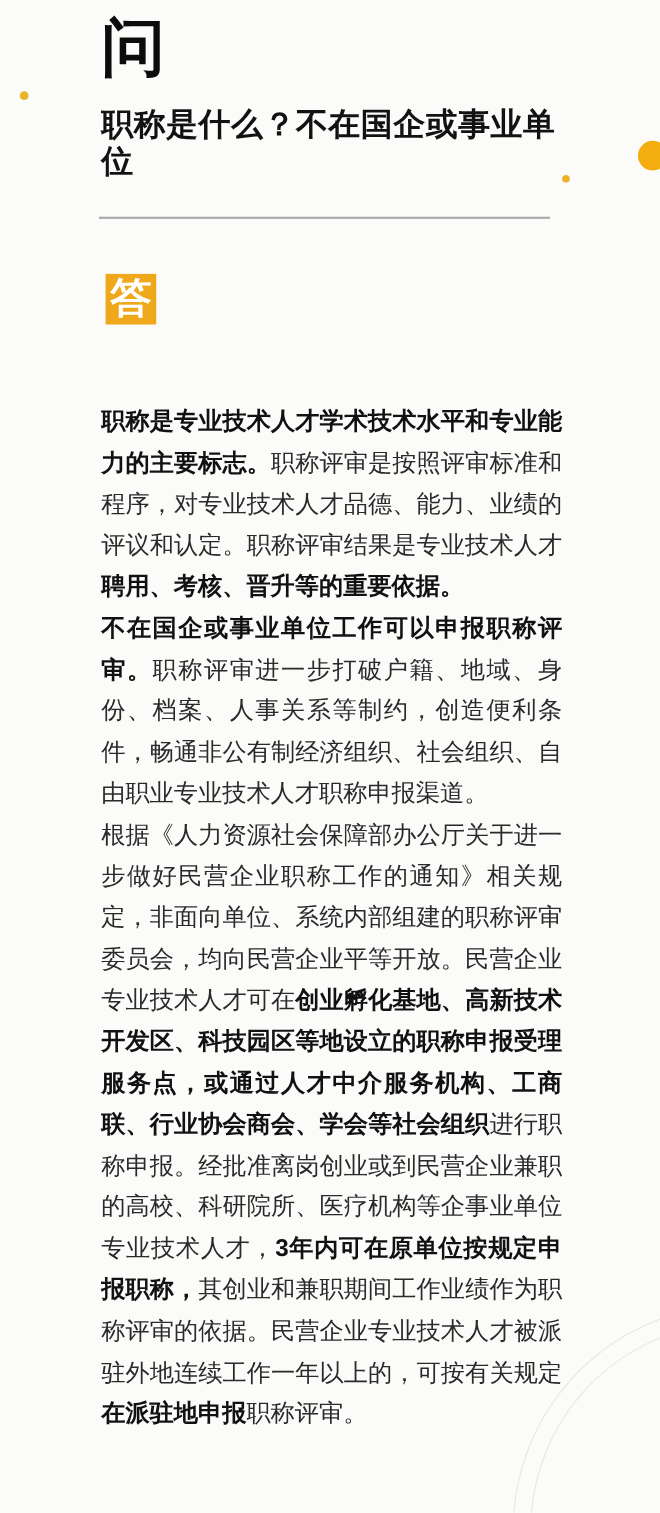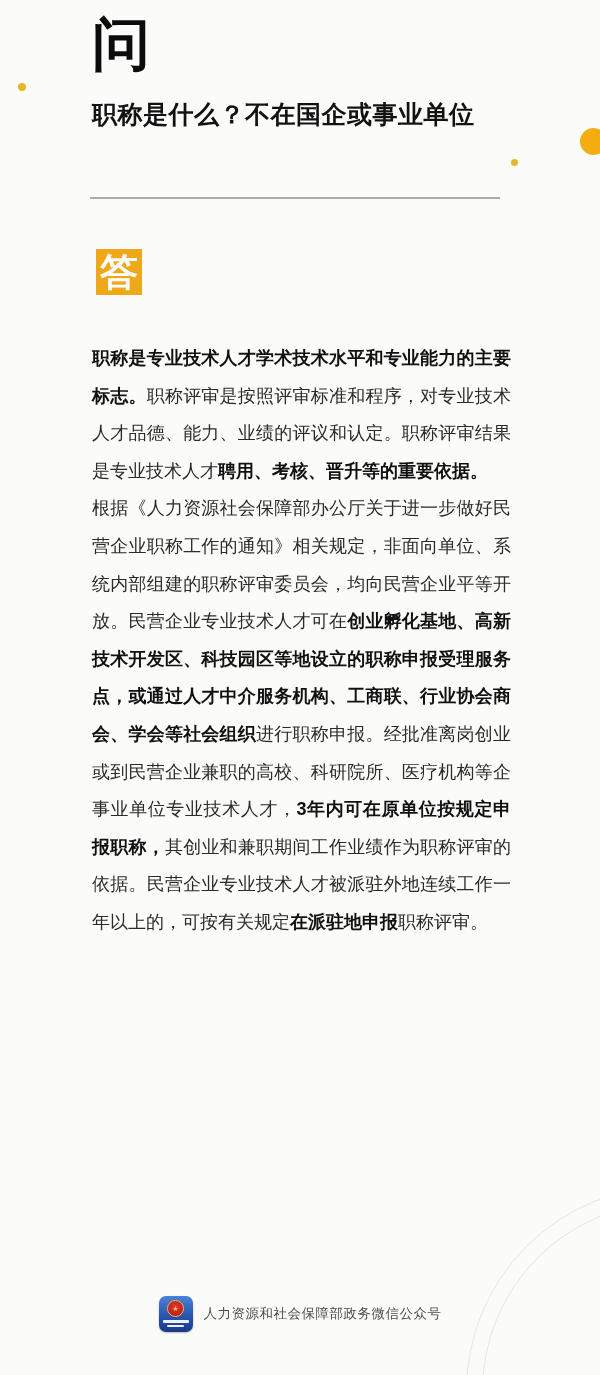"职称是什么？不在国企或事业单位" .title { font-size: 25px -> 29px }
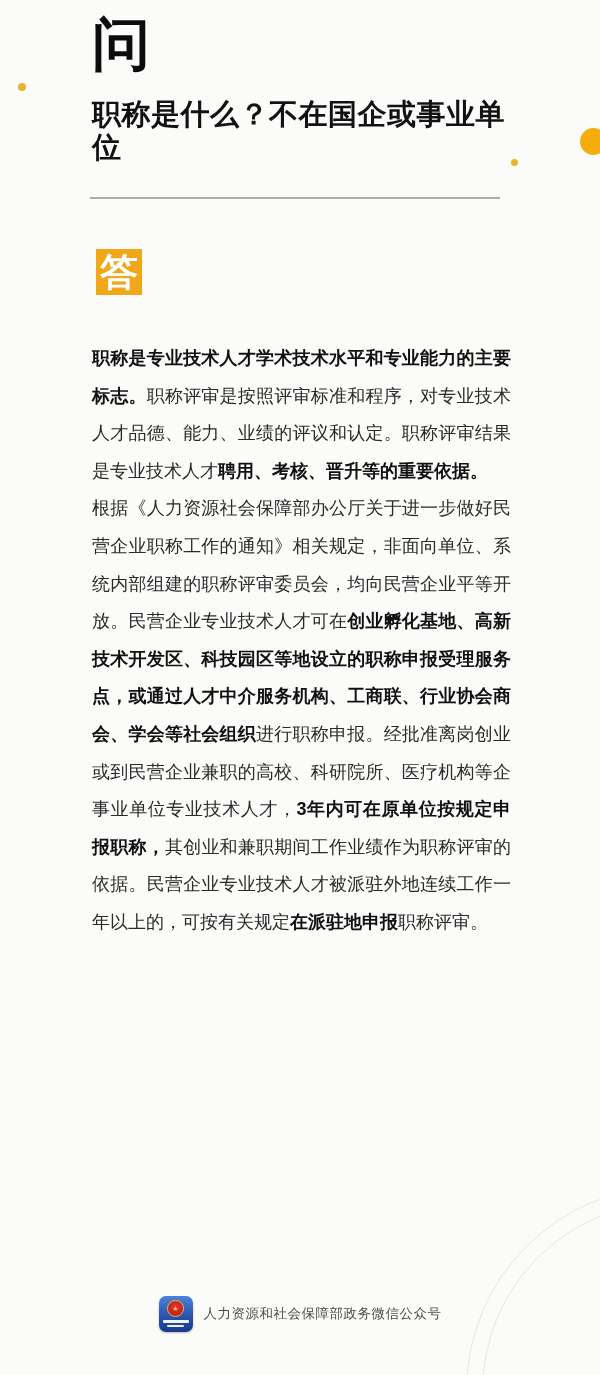"职称是专业技术人才学术技术水平和专业能力的主要标志。职称评审是按照评审标准和程序" .answer-body { font-size: 18px -> 22px; top: 340px -> 364px }
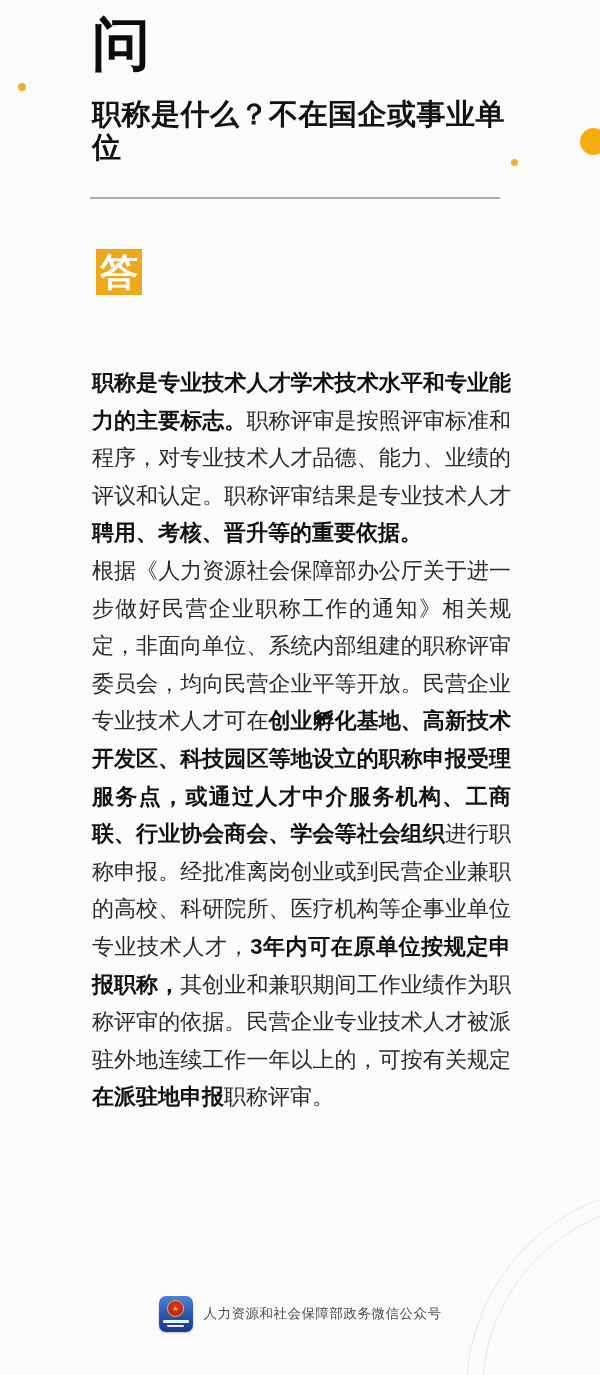"不在国企或事业单位工作可以申报职称评审。职称评审进一步打破户籍、地域、身份、档案" p { html: none -> <p><span>不在国企或事业单位工作可以申报职称评审。</span><span>职称评审进一步打破户籍、地域、身份、档案、人事关系等制约，创造便利条件，畅通非公有制经济组织、社会组织、自由职业专业技术人才职称申报渠道。</span></p> }
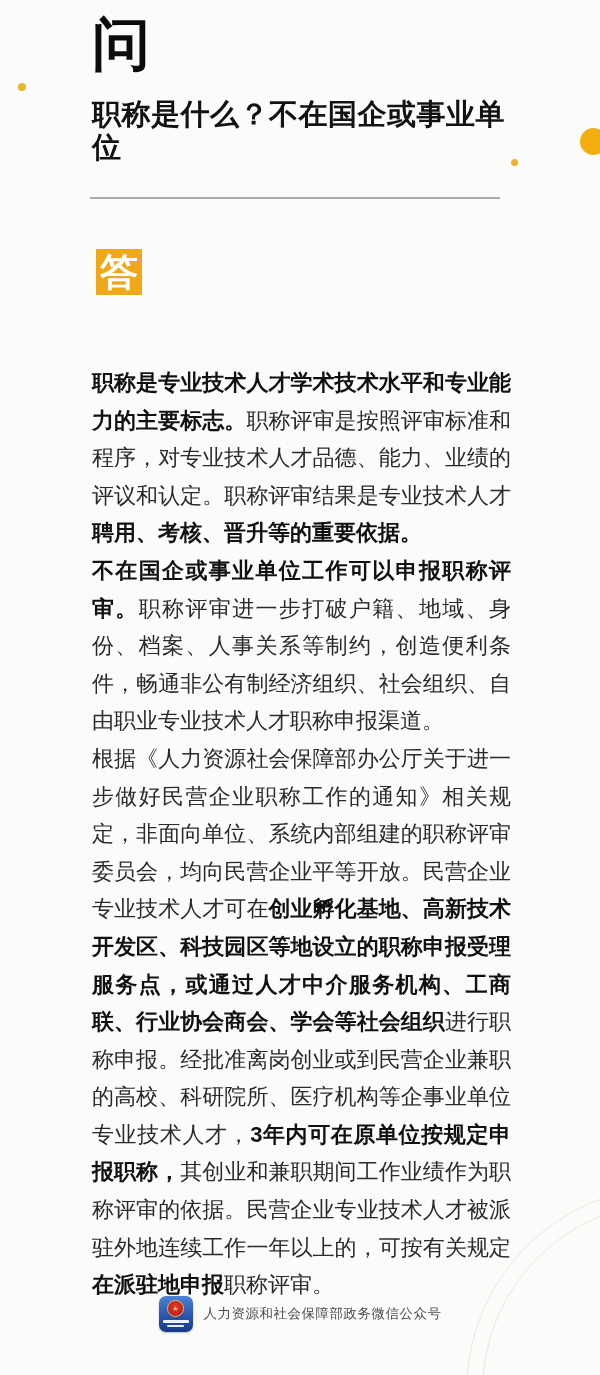"人力资源和社会保障部政务微信公众号" div.footer { html: <div> <div> <div>★</div> <div></div> <div></div> </div> <div>人力资源和社会保障部政务微信公众号</div> </div> -> none }
